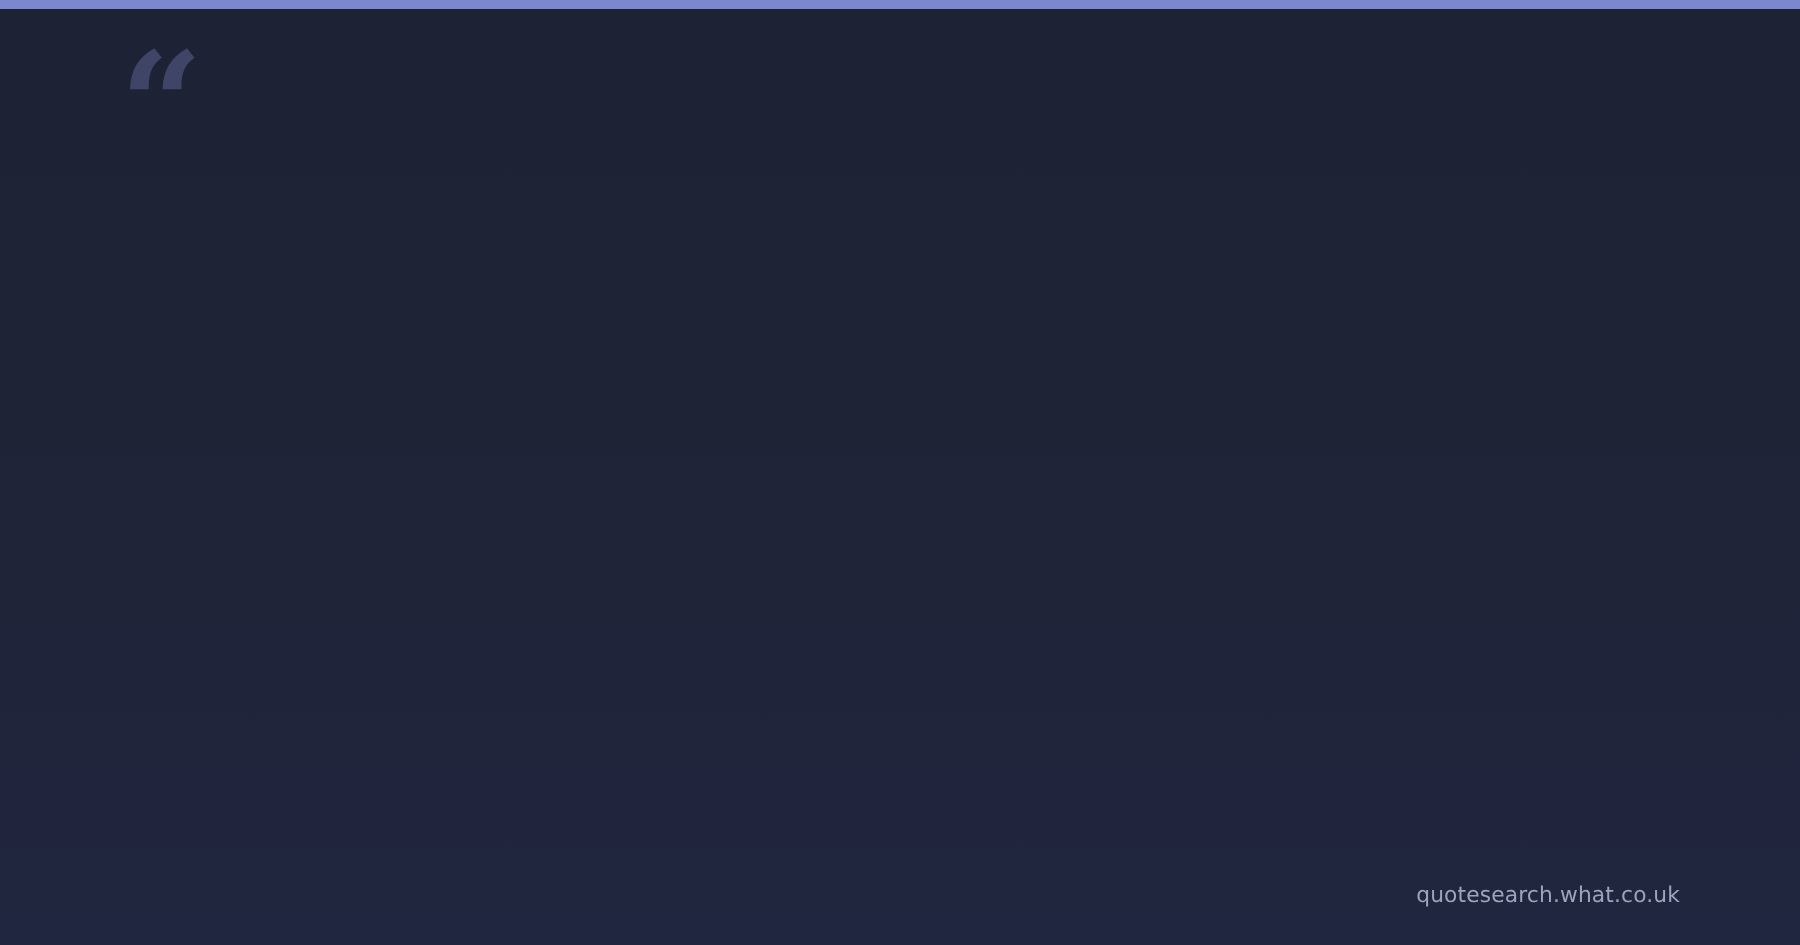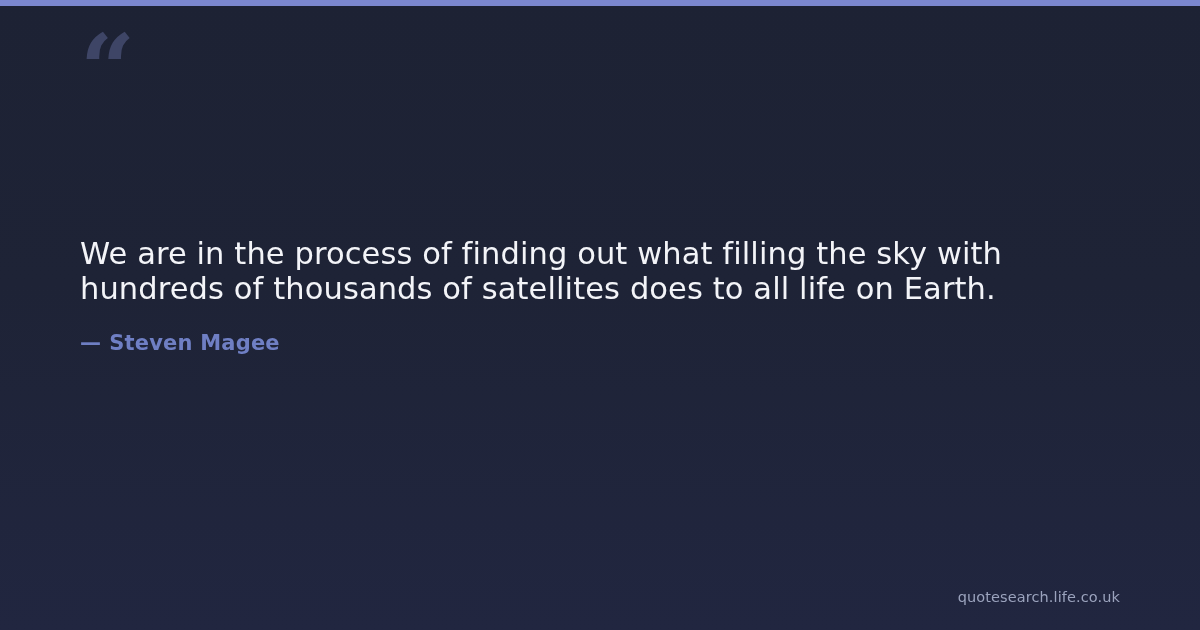"We are in the process" div.content { html: <div> <p>We are in the process of finding out what filling the sky with hundreds of thousands of satellites does to all life on Earth.</p> <p> <span>—</span><span>Steven Magee</span> </p> </div> -> none }
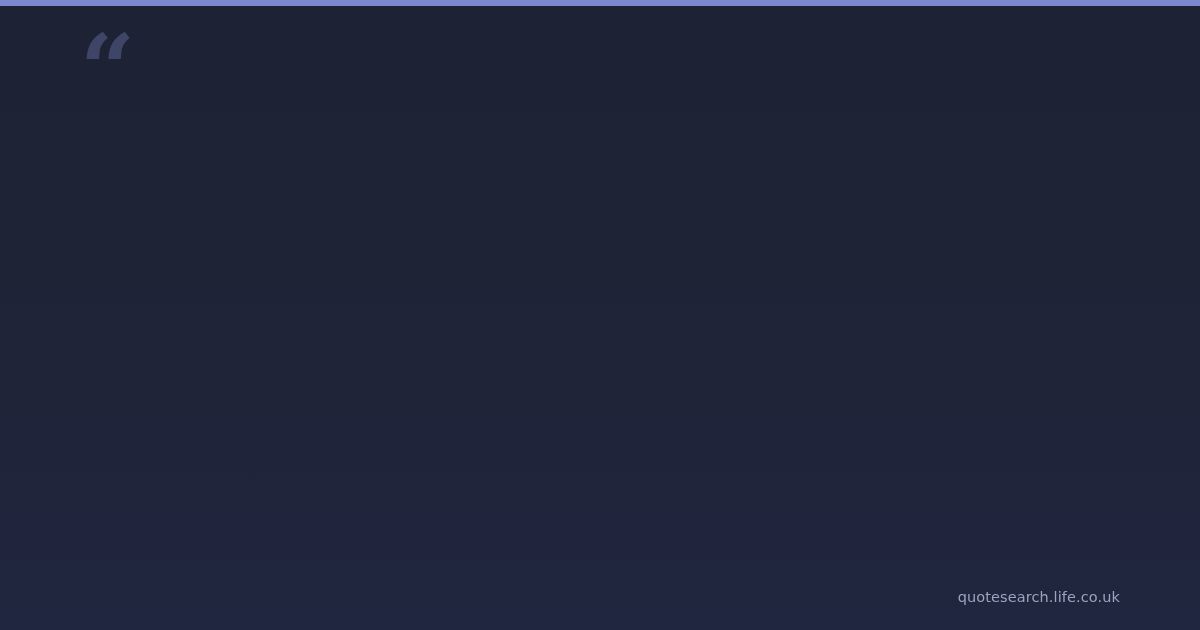"quotesearch.life.co.uk" div.watermark { text: quotesearch.life.co.uk -> quotesearch.what.co.uk }
